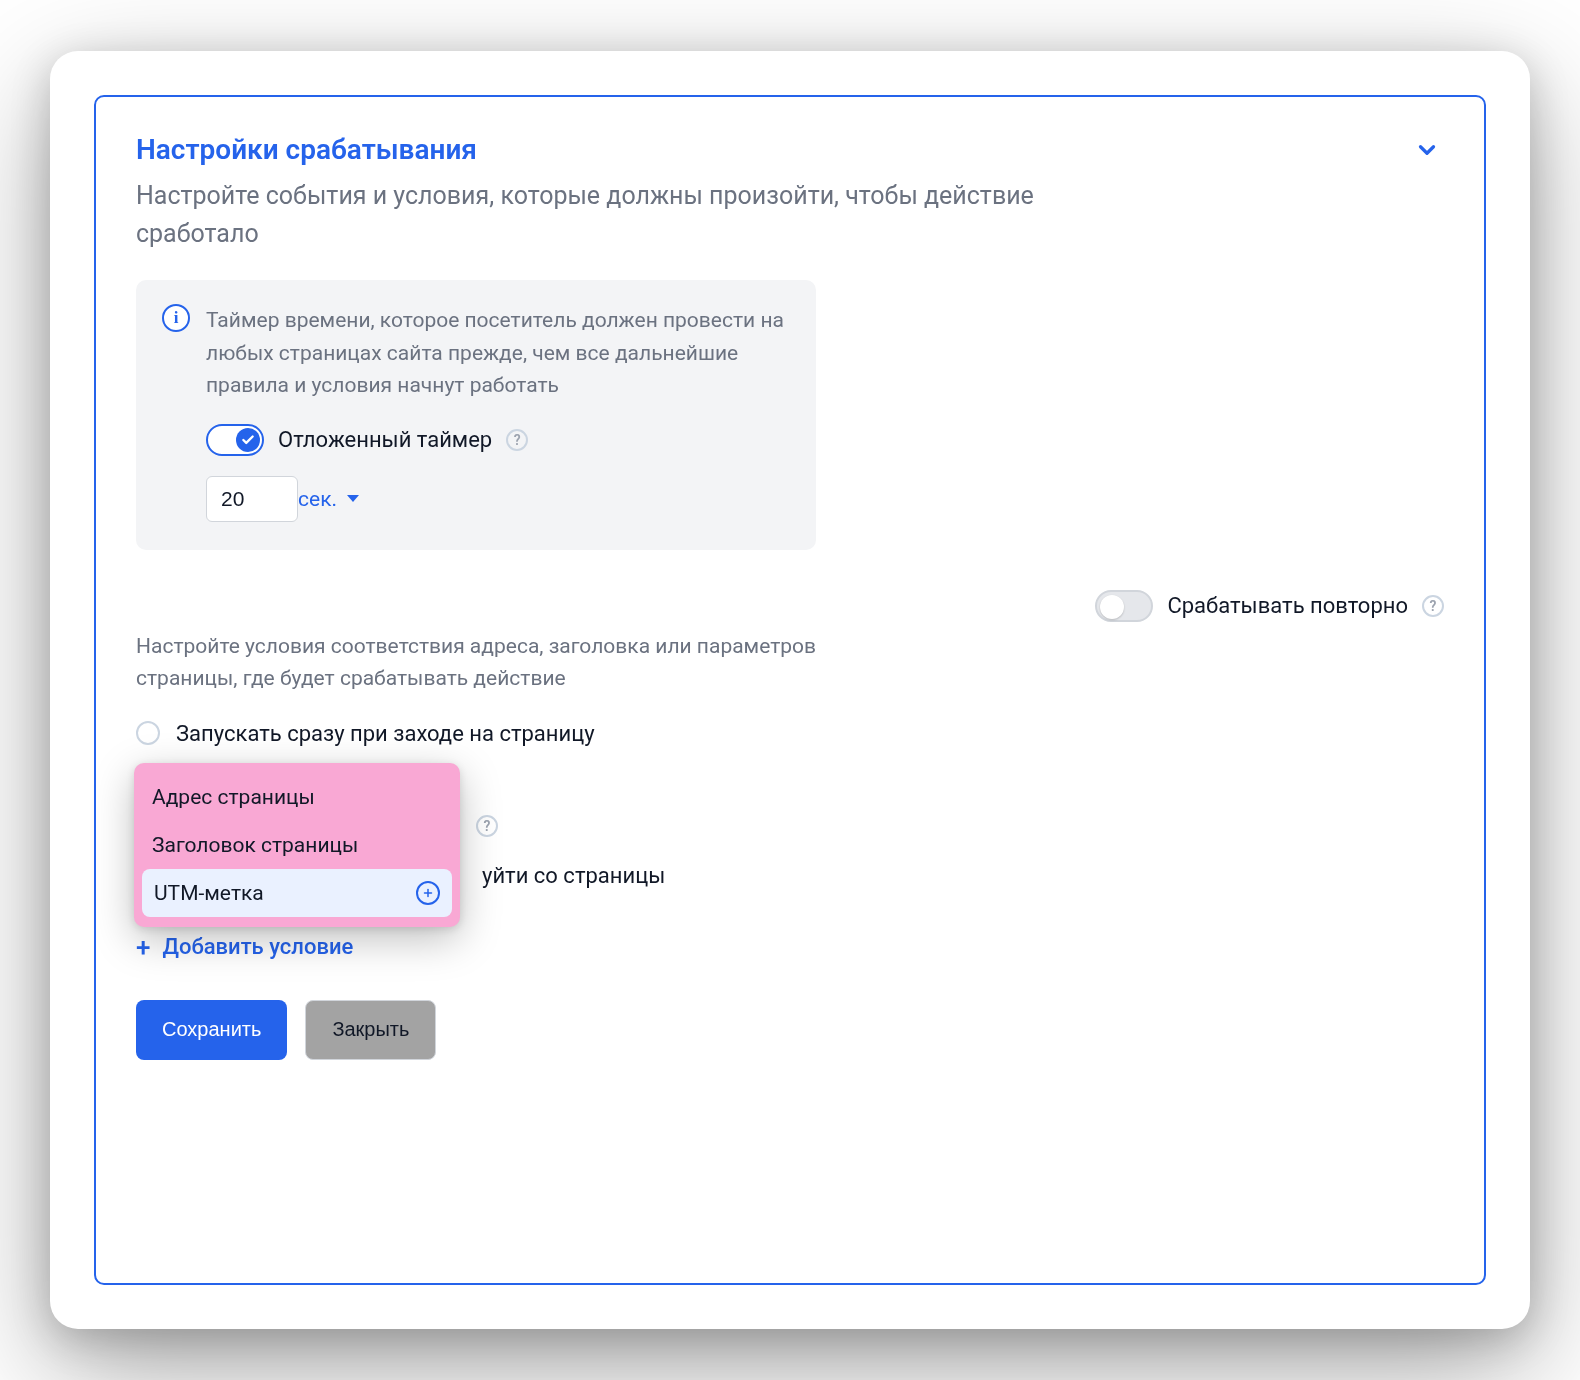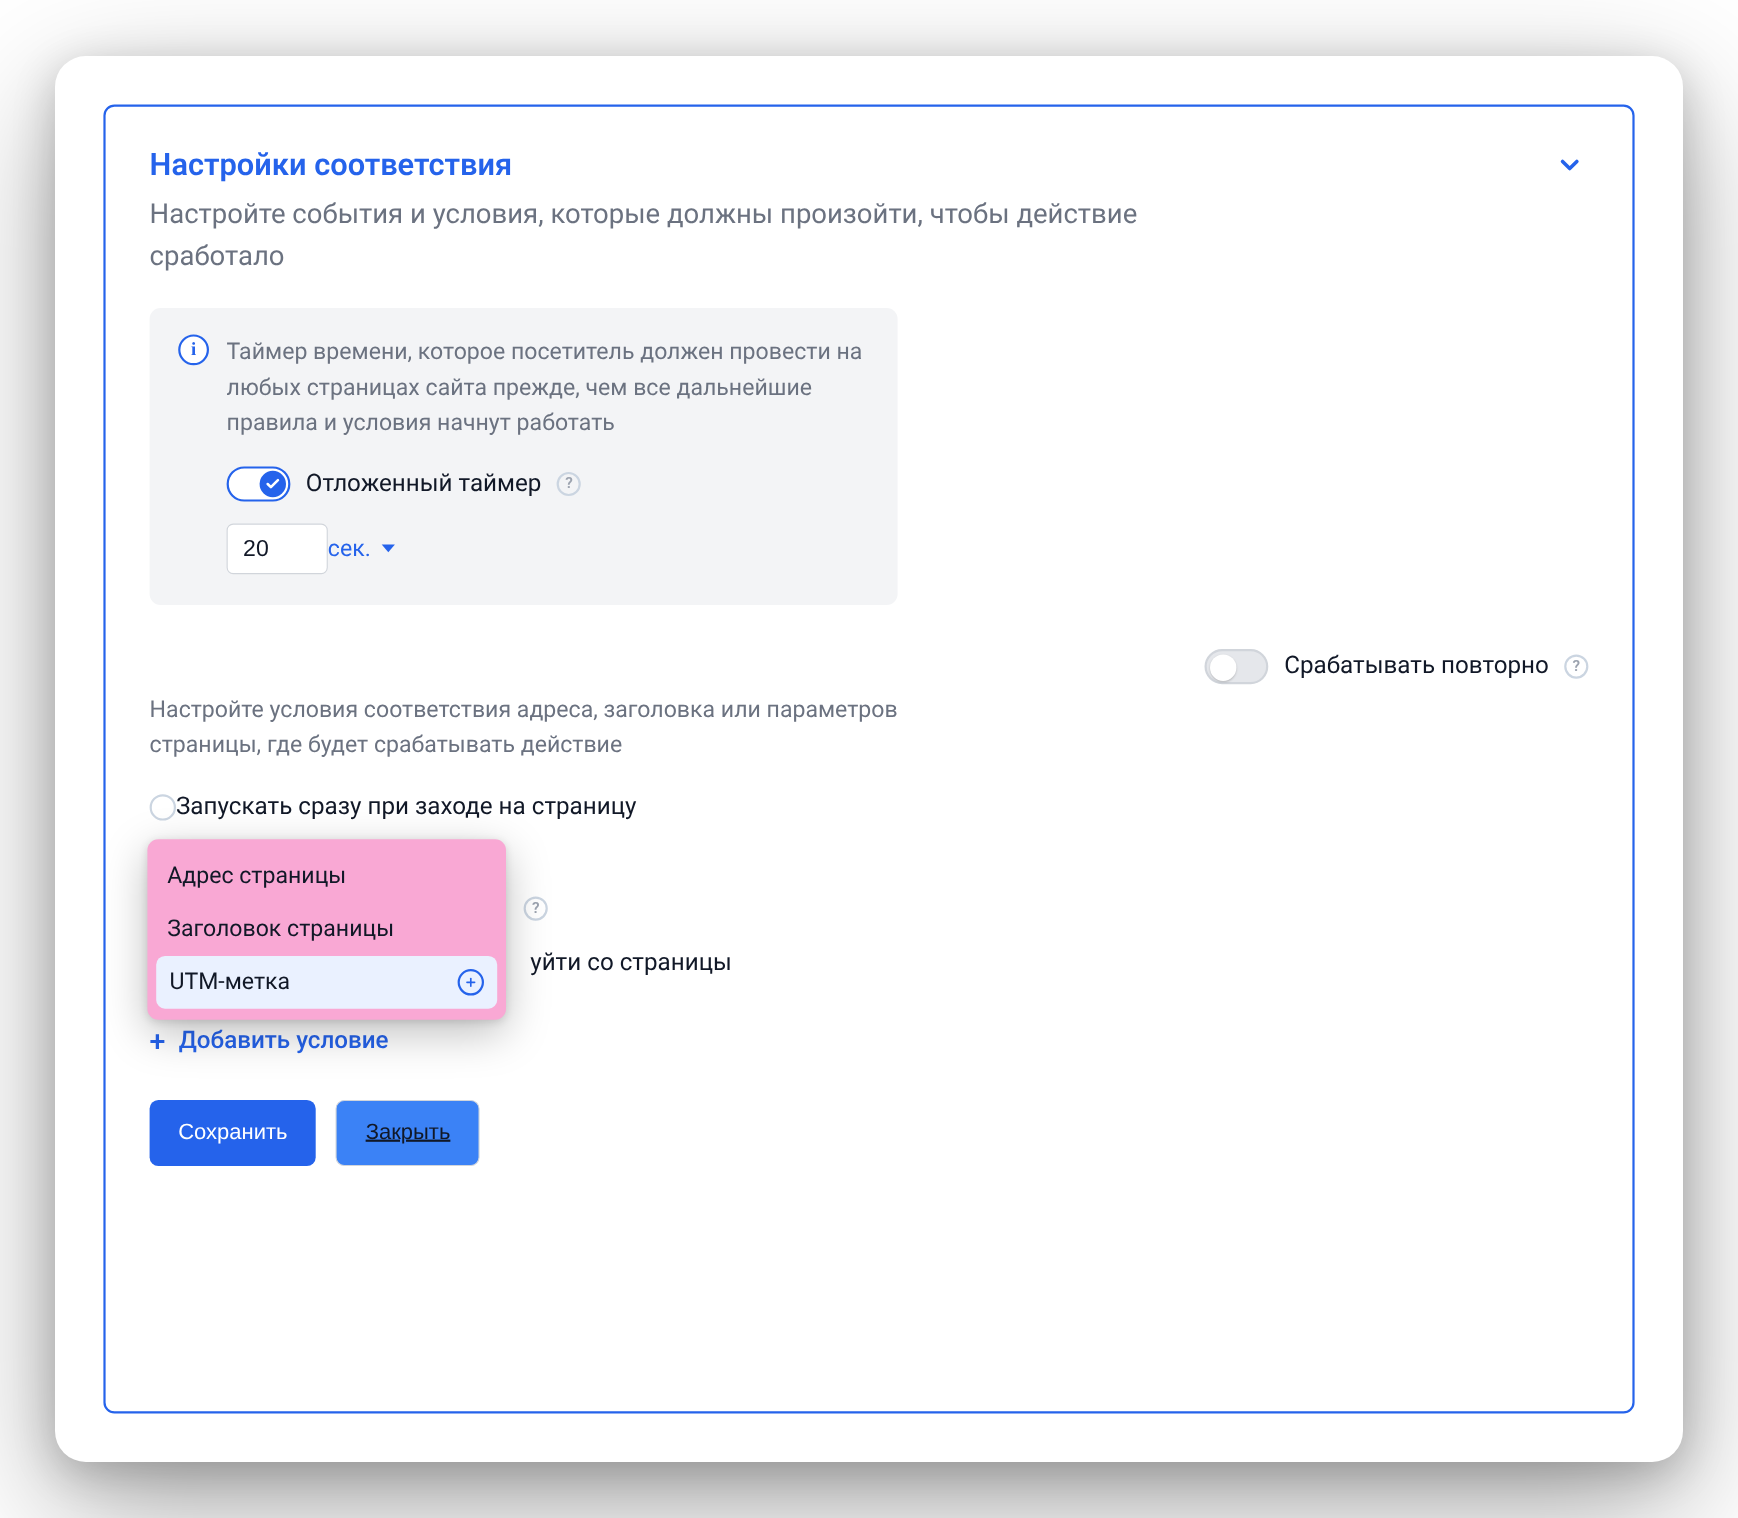"Настройки соответствия" div.panel-title { text: соответствия -> срабатывания }
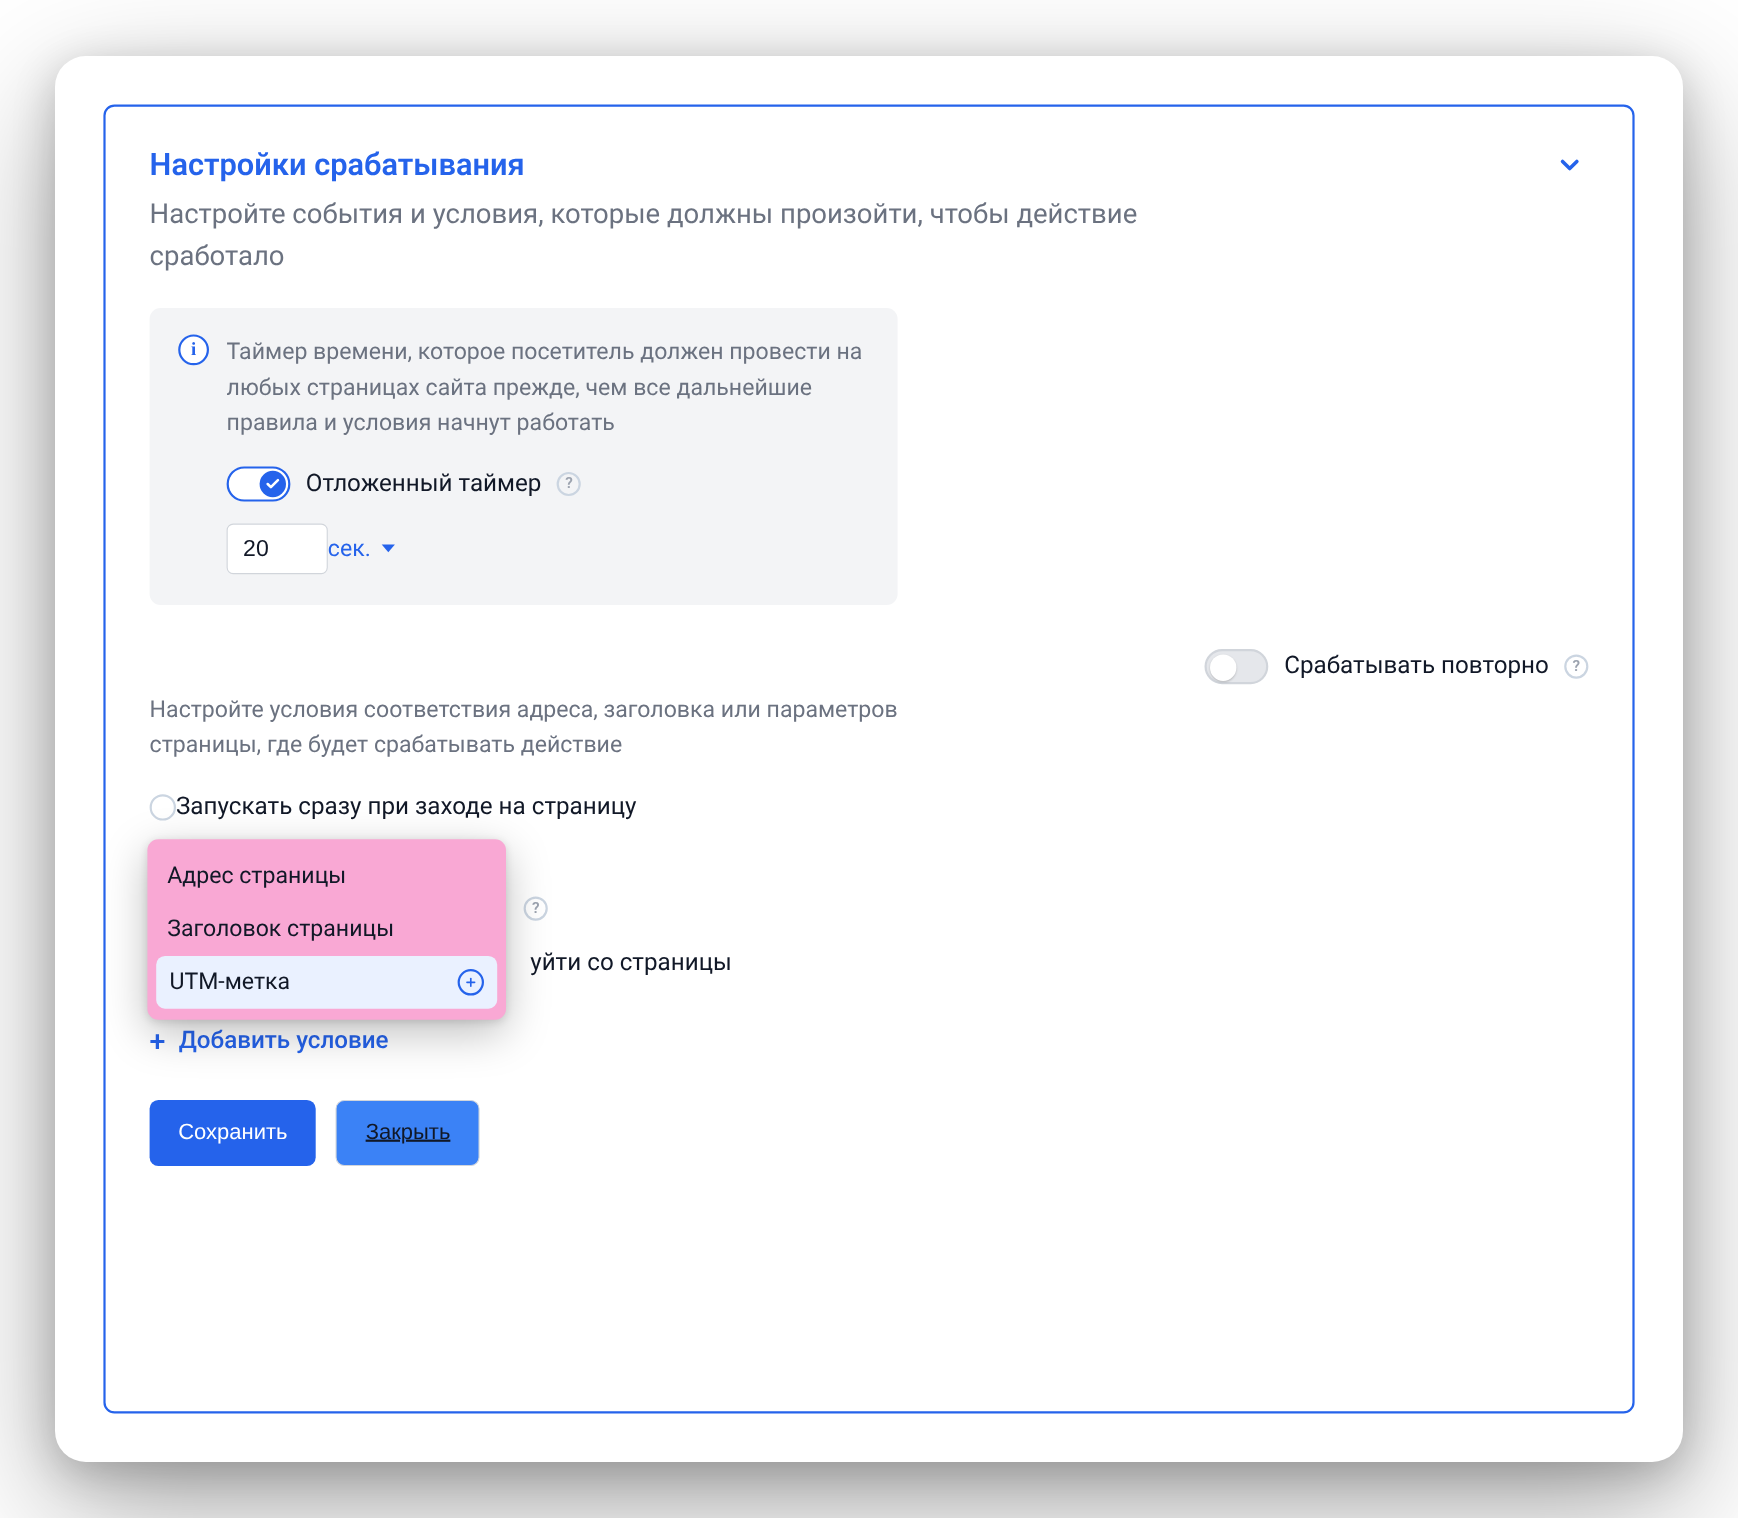"Запускать сразу при заходе на" .radio-row { align-items: flex-end -> flex-start; gap: none -> 16px }
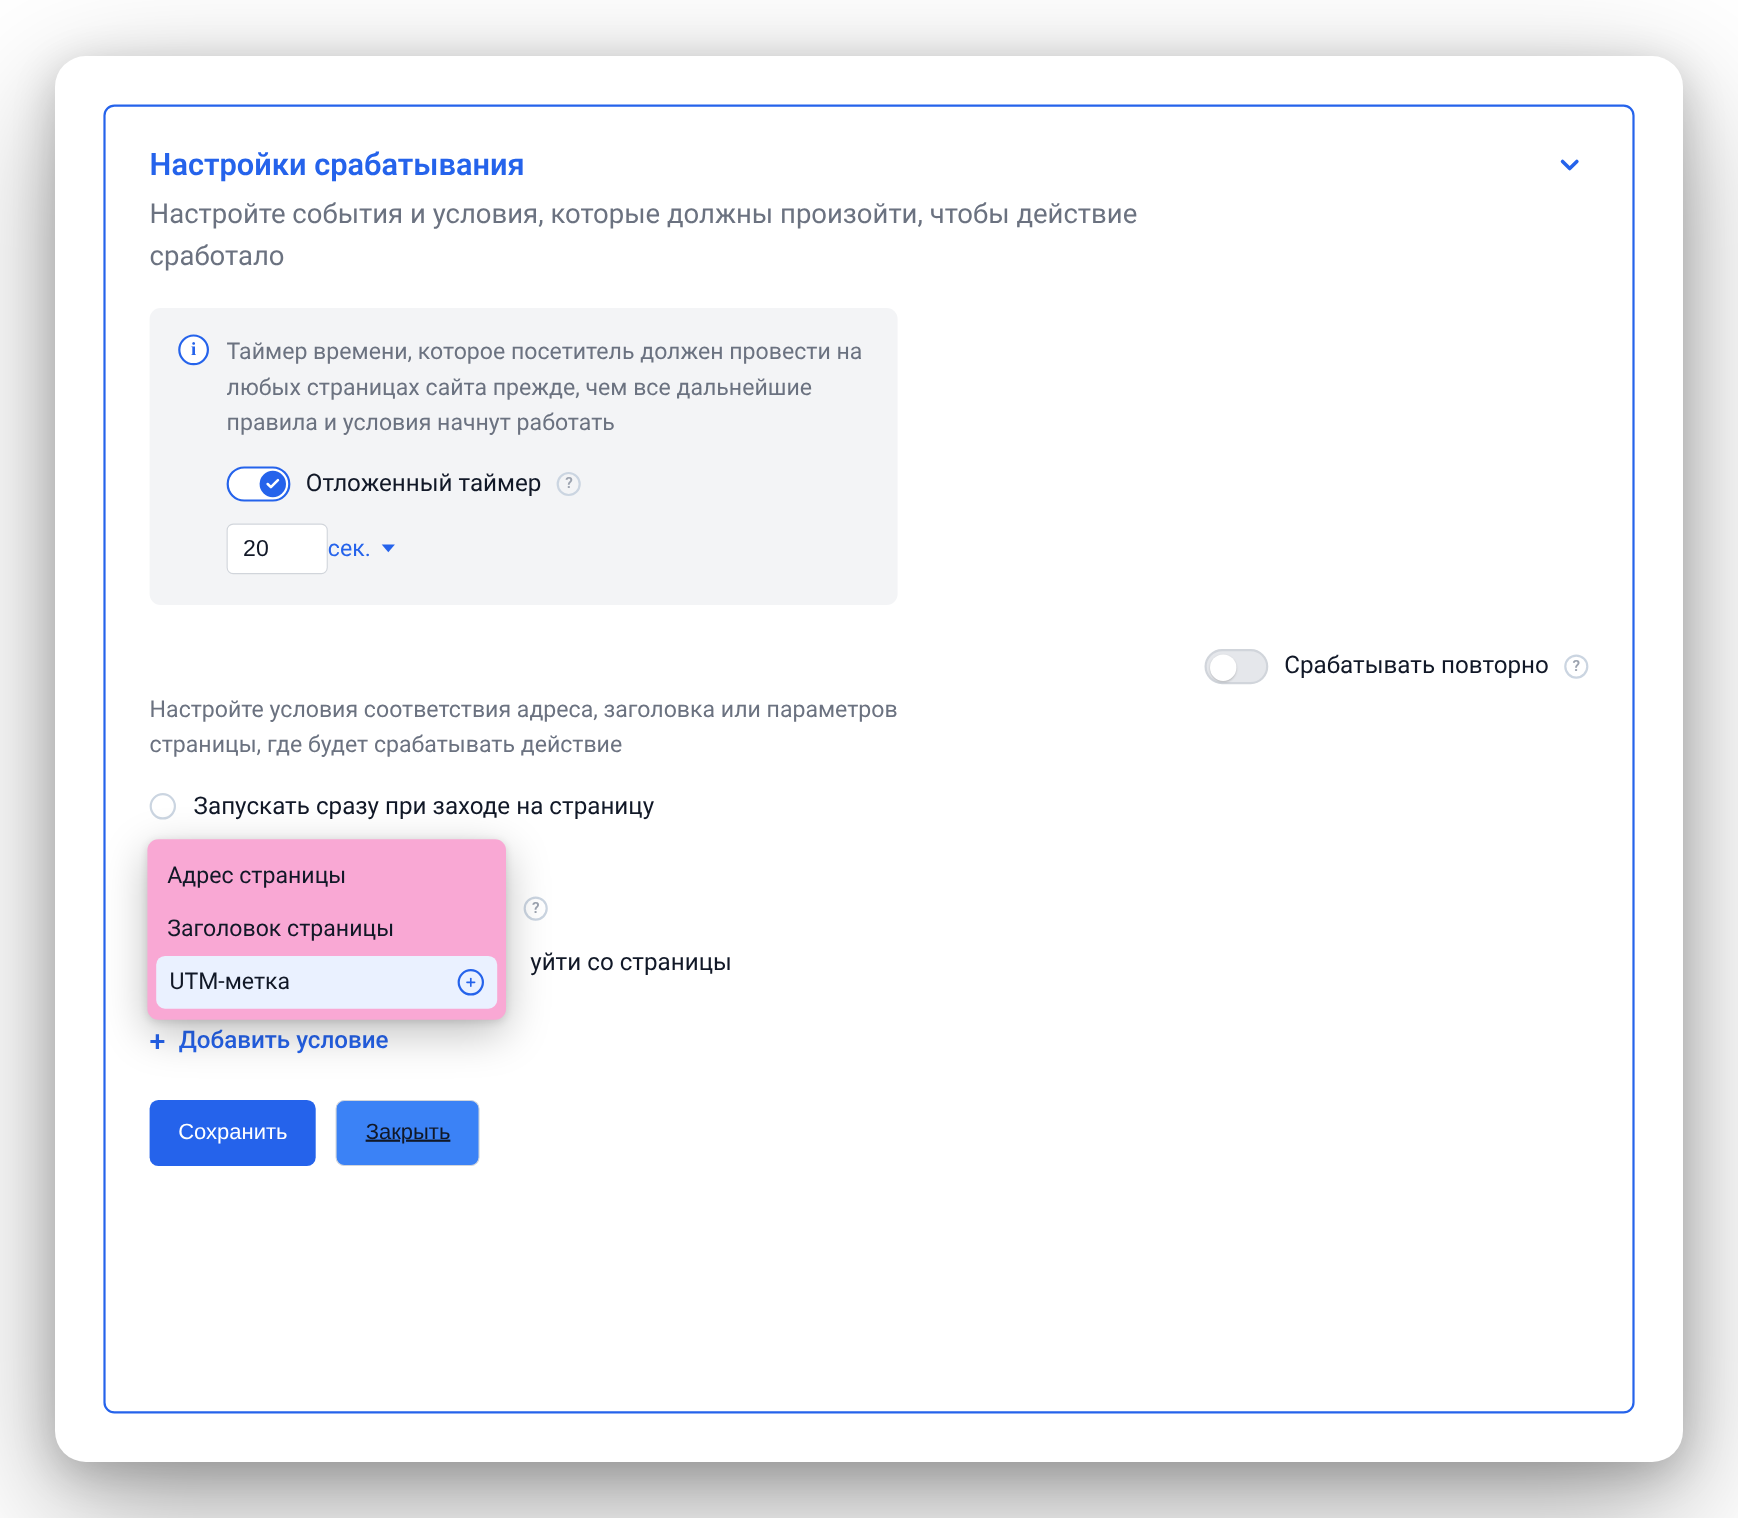"Закрыть" .btn.secondary { background: #3b82f6 -> #a3a3a3; text-decoration: underline -> none }
